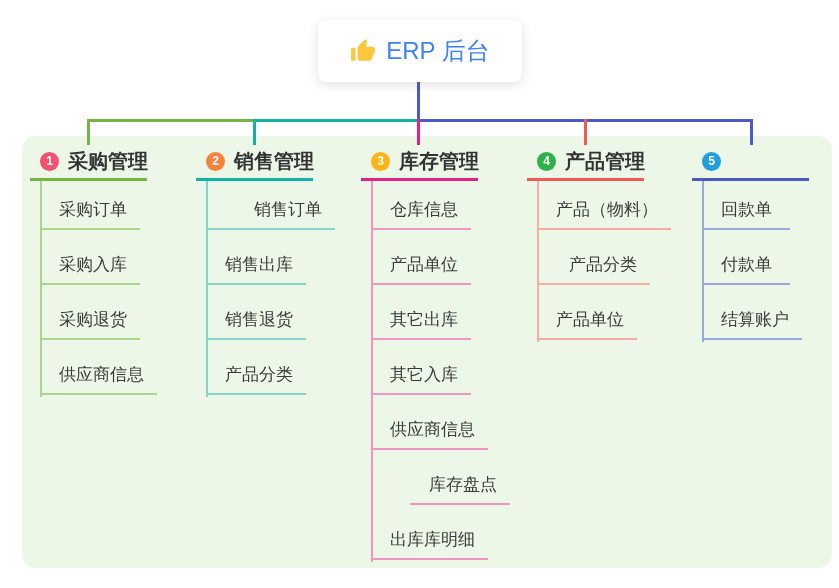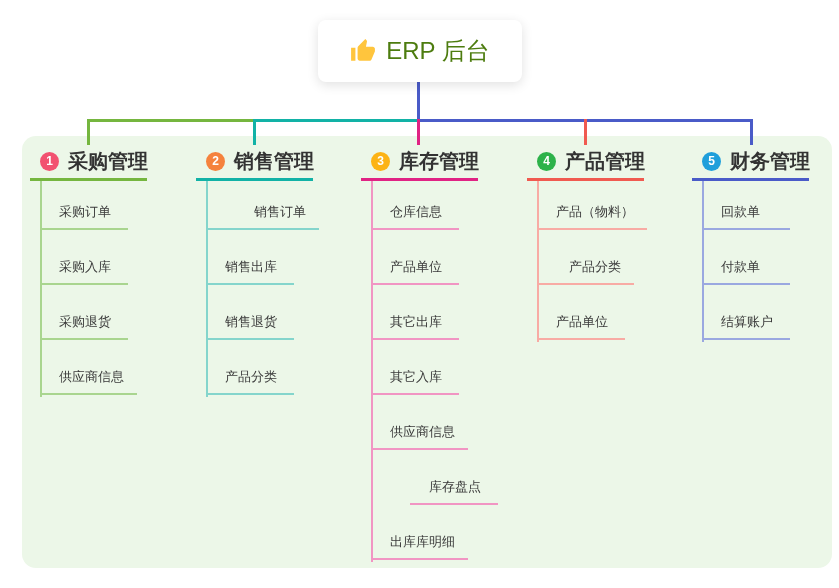"ERP 后台" .root-card .label { color: #4d7c0f -> #3b82f6 }
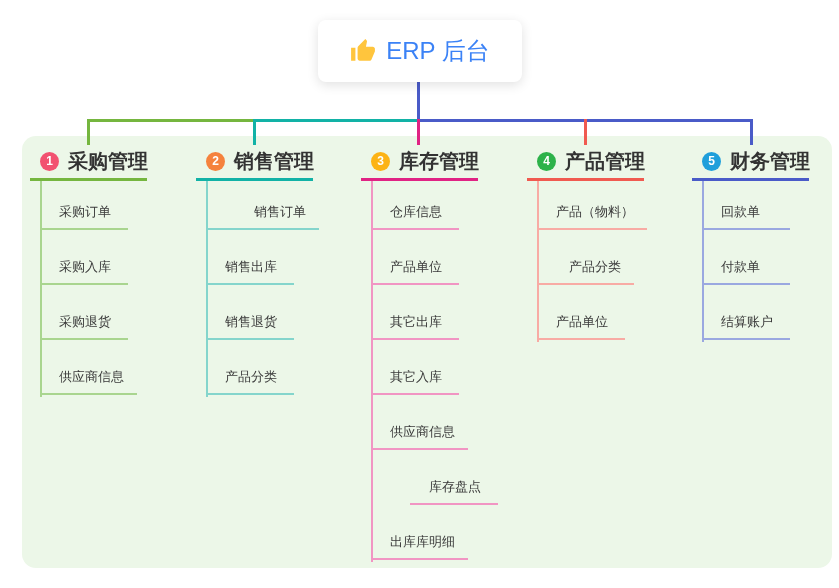"财务管理" span.t { html: <span>财务管理</span> -> none }
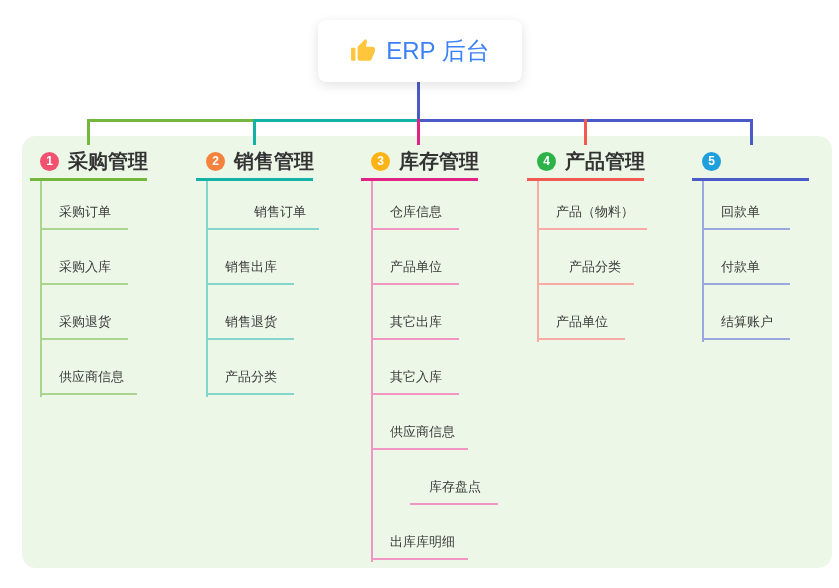"采购订单" .children li { font-size: 13px -> 17px }
